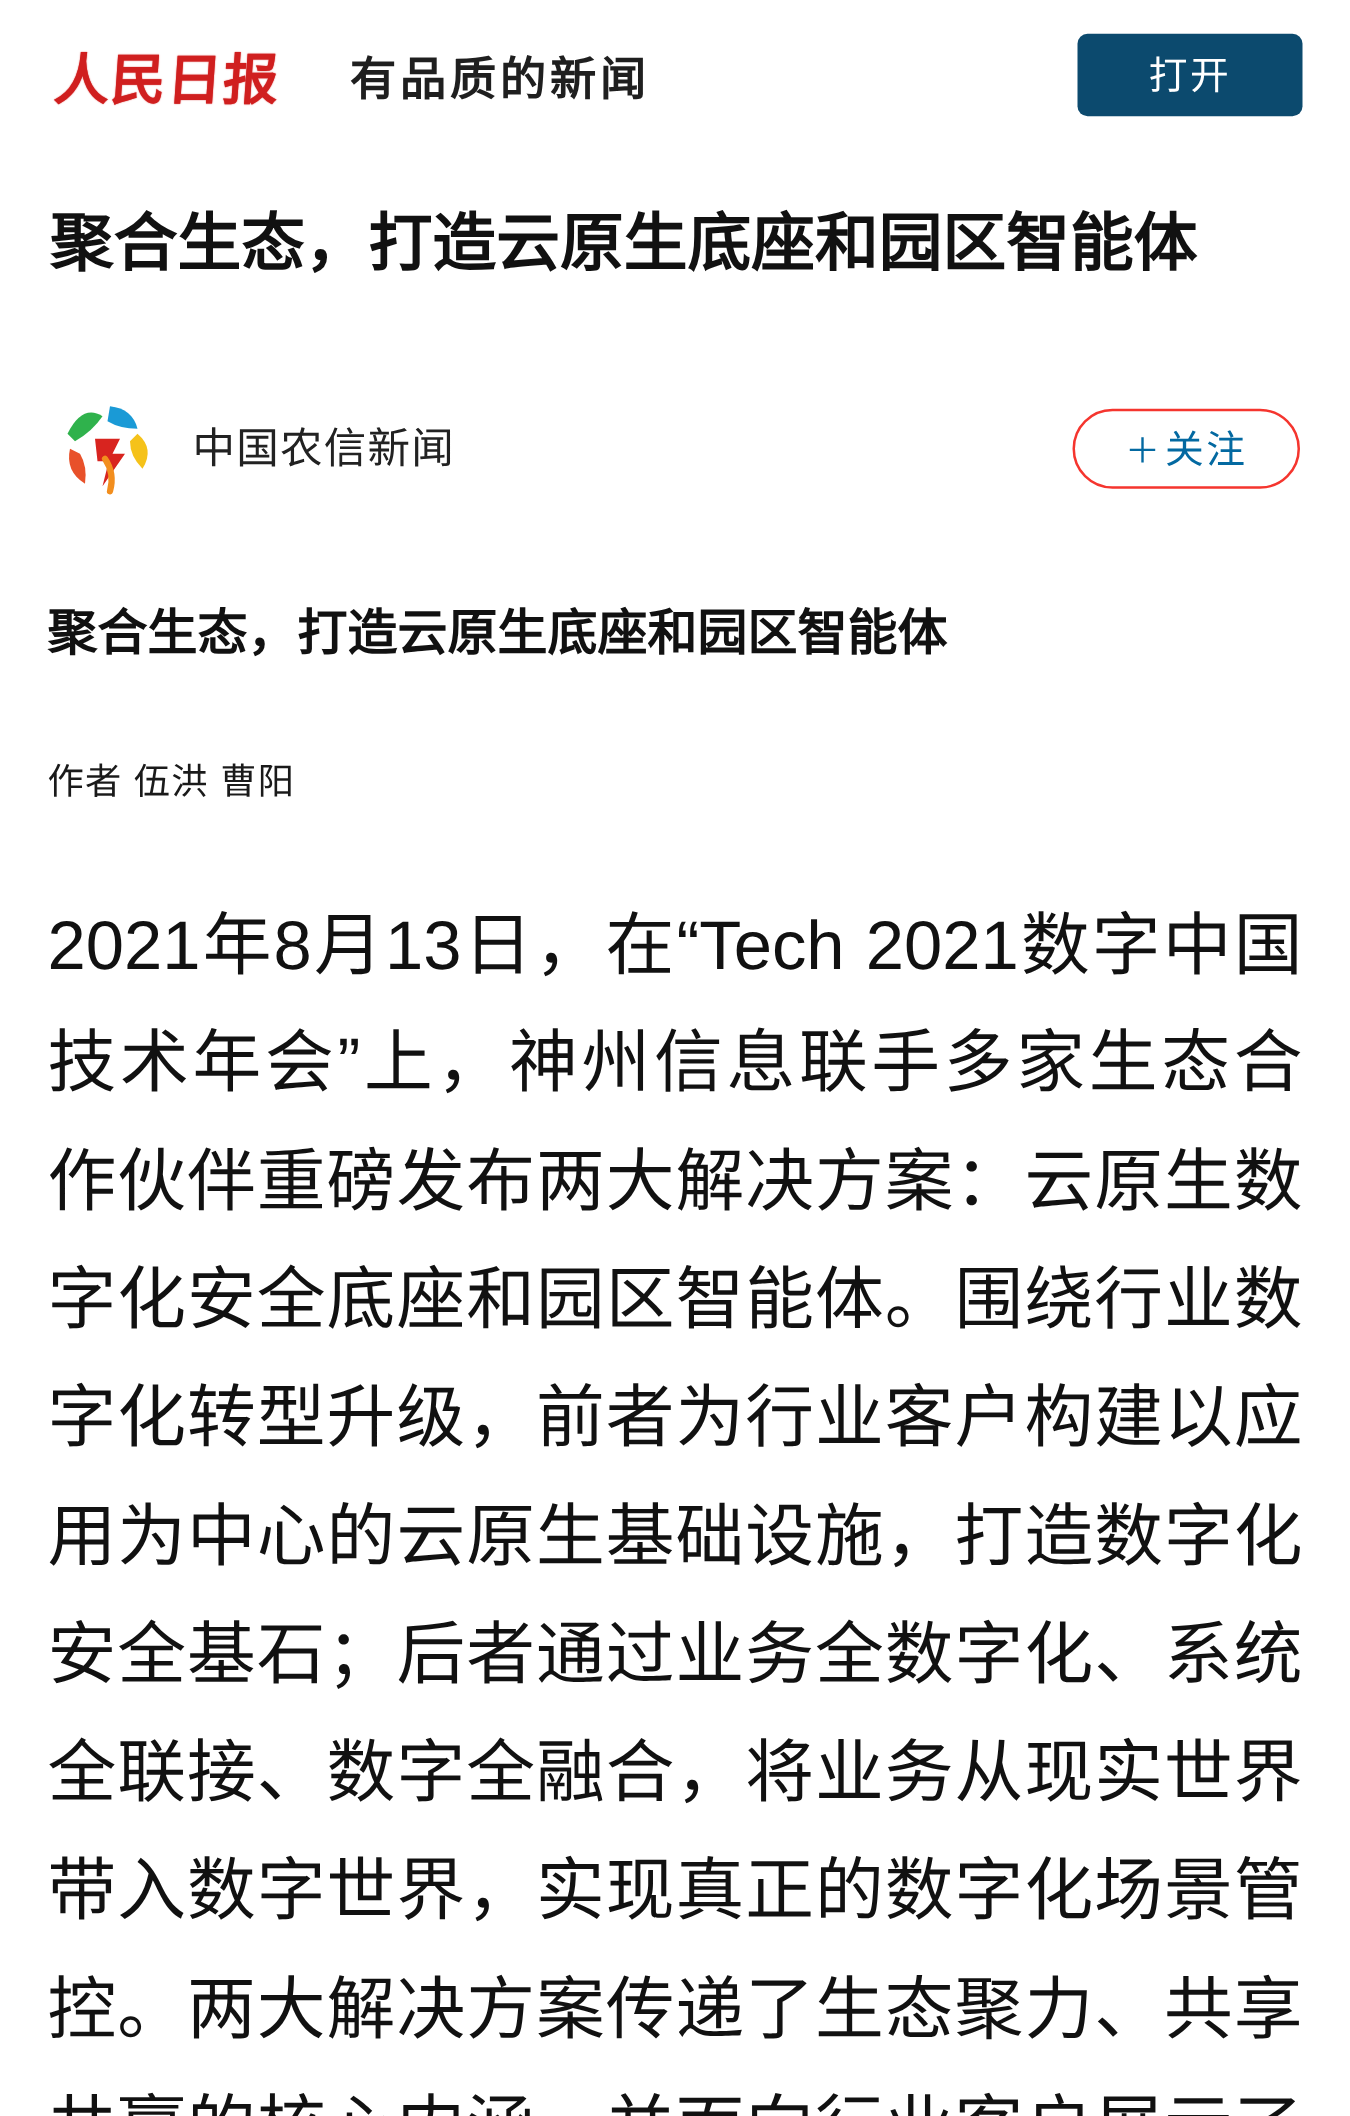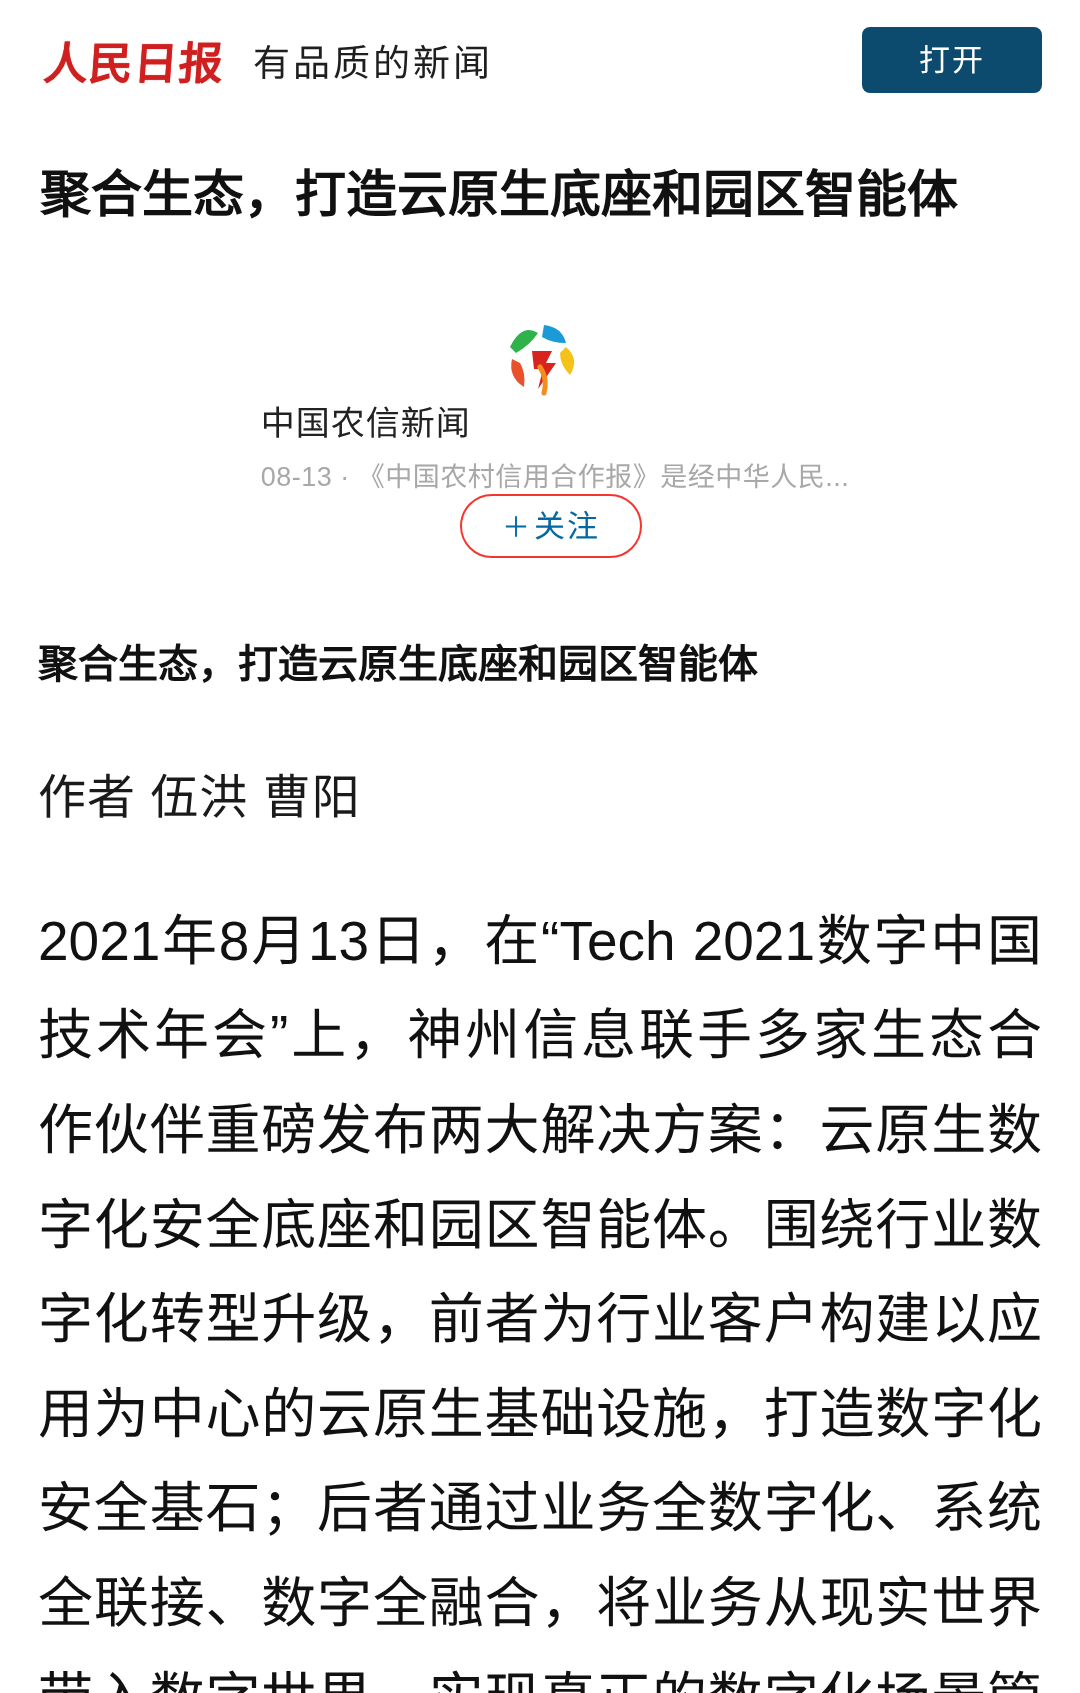"有品质的新闻" .brand-slogan { font-weight: normal -> bold; margin-left: 29px -> 56px }
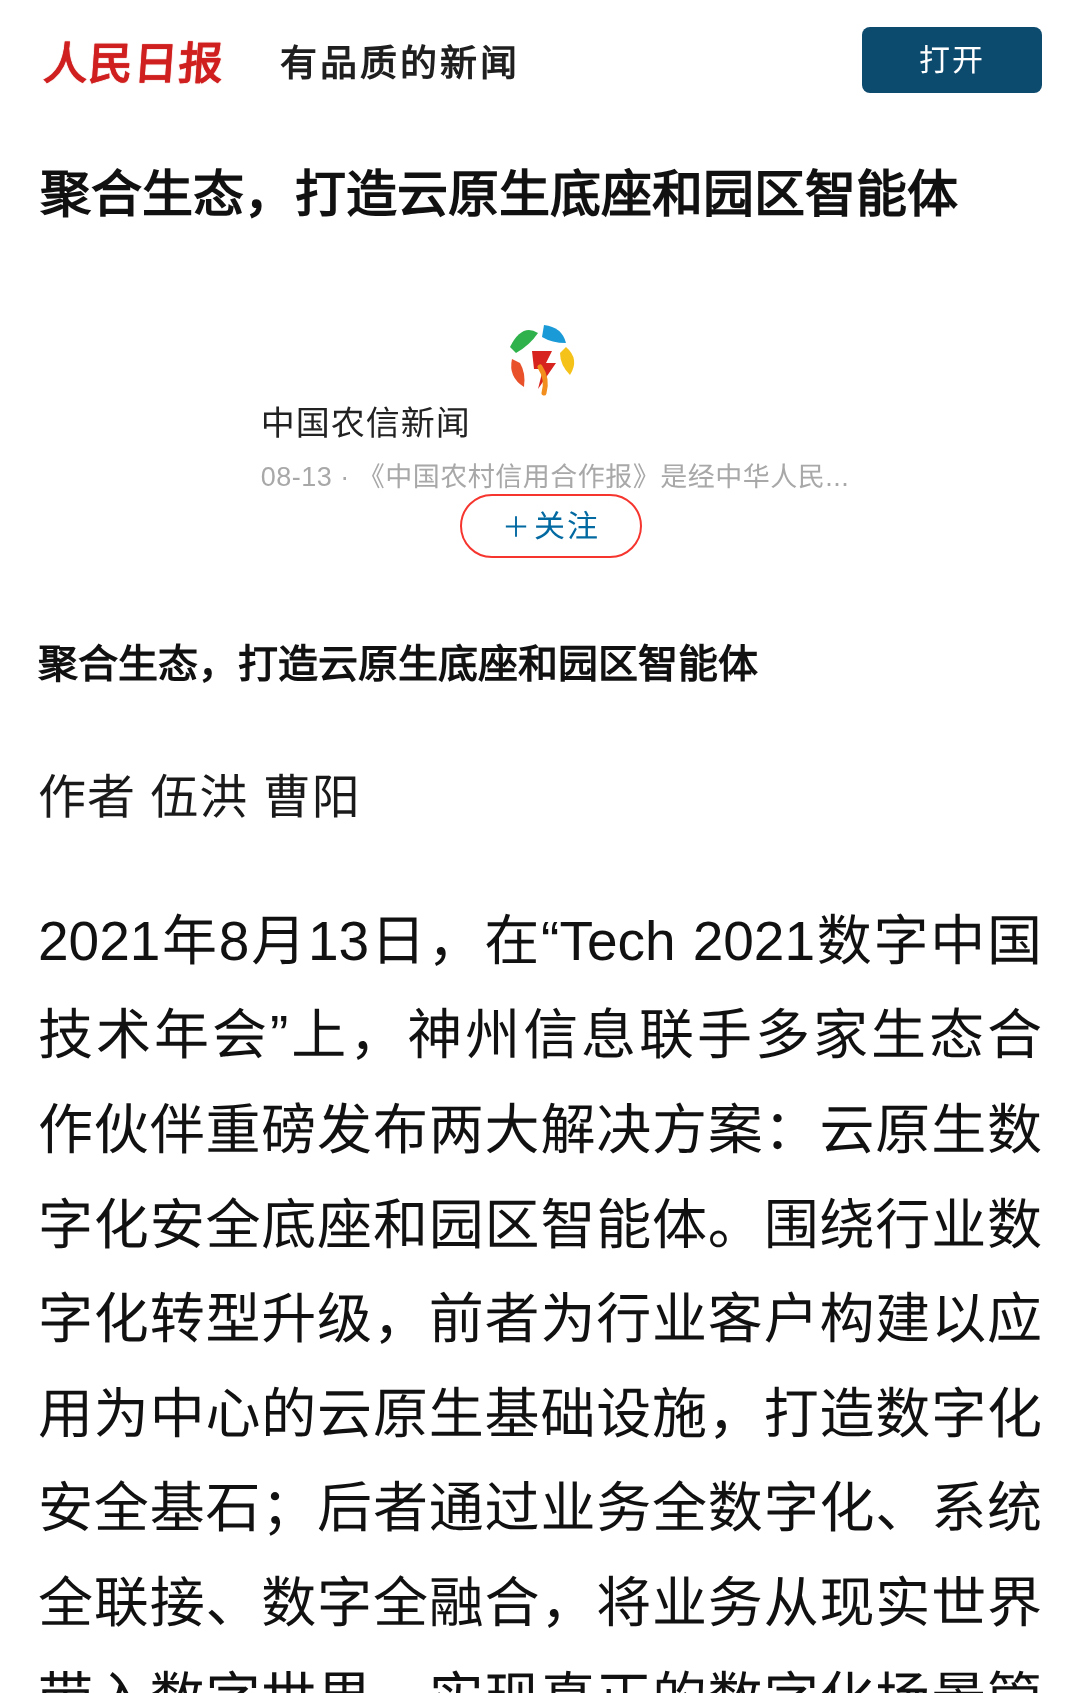"中国农信新闻" .source-row { flex-direction: column -> none }
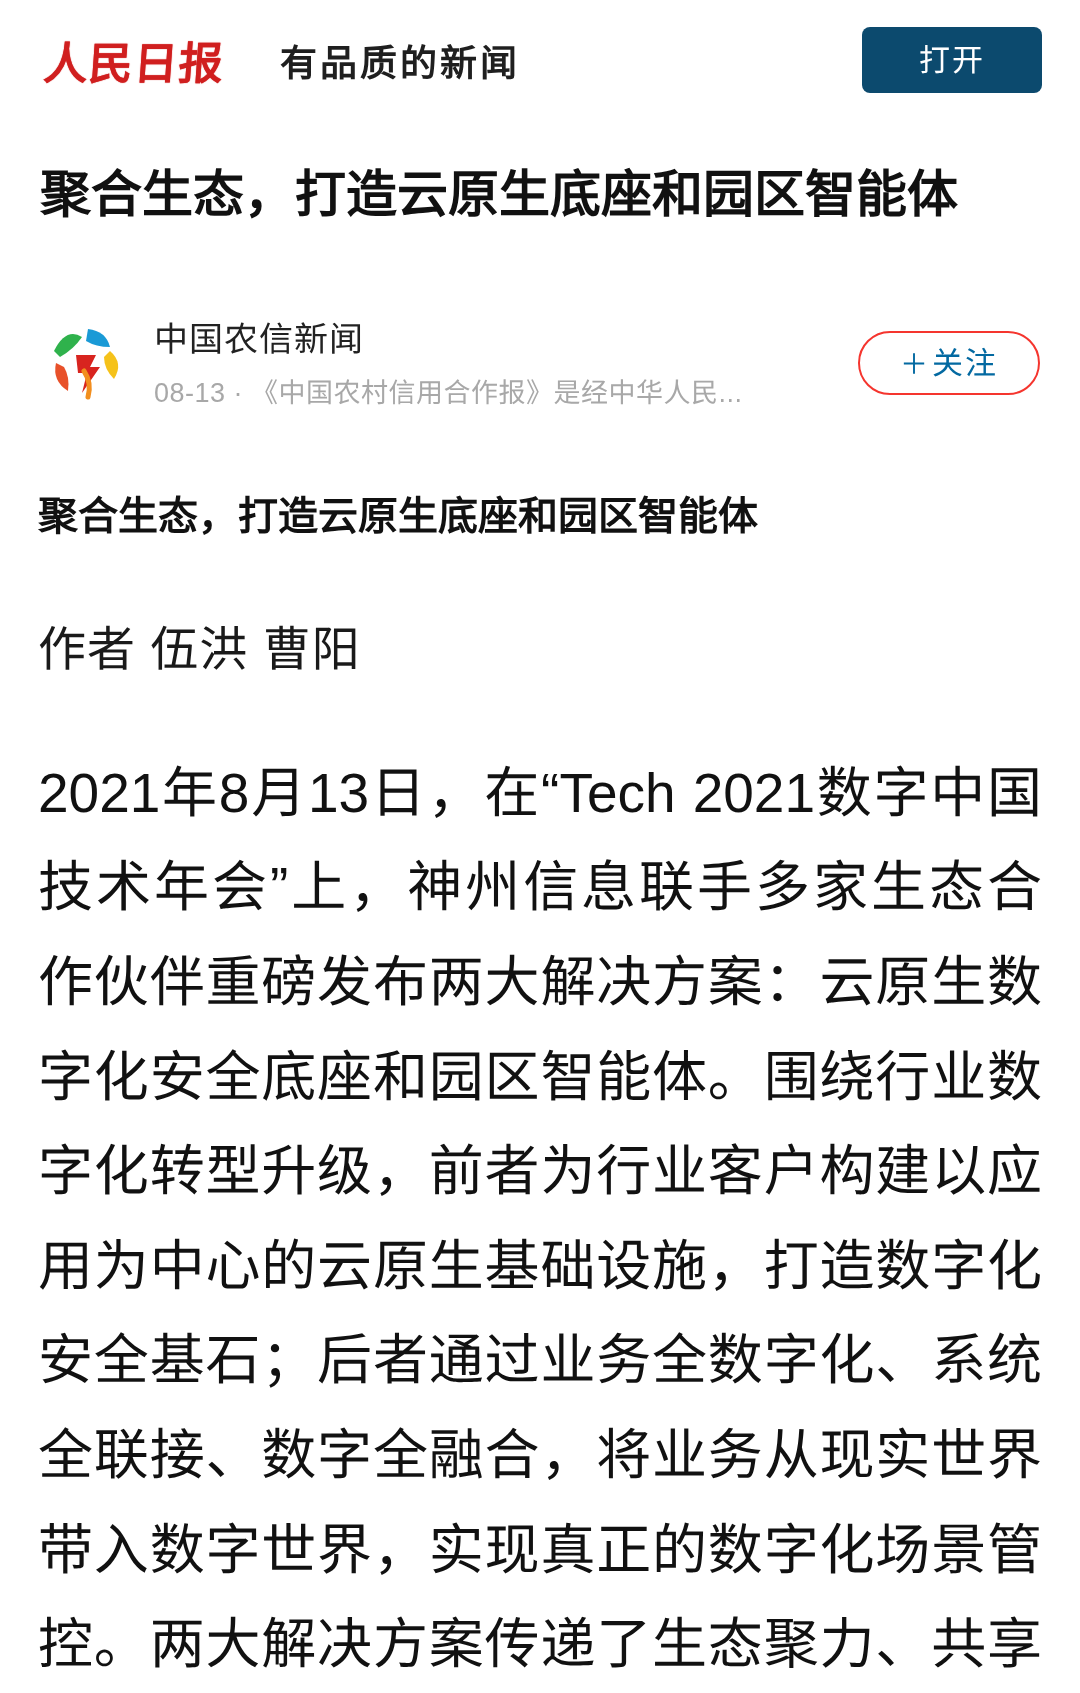"08-13 · 《中国农村信用合作报》是经中华人民..." div.source-sub { html: <div>08-13 · 《中国农村信用合作报》是经中华人民...</div> -> none }
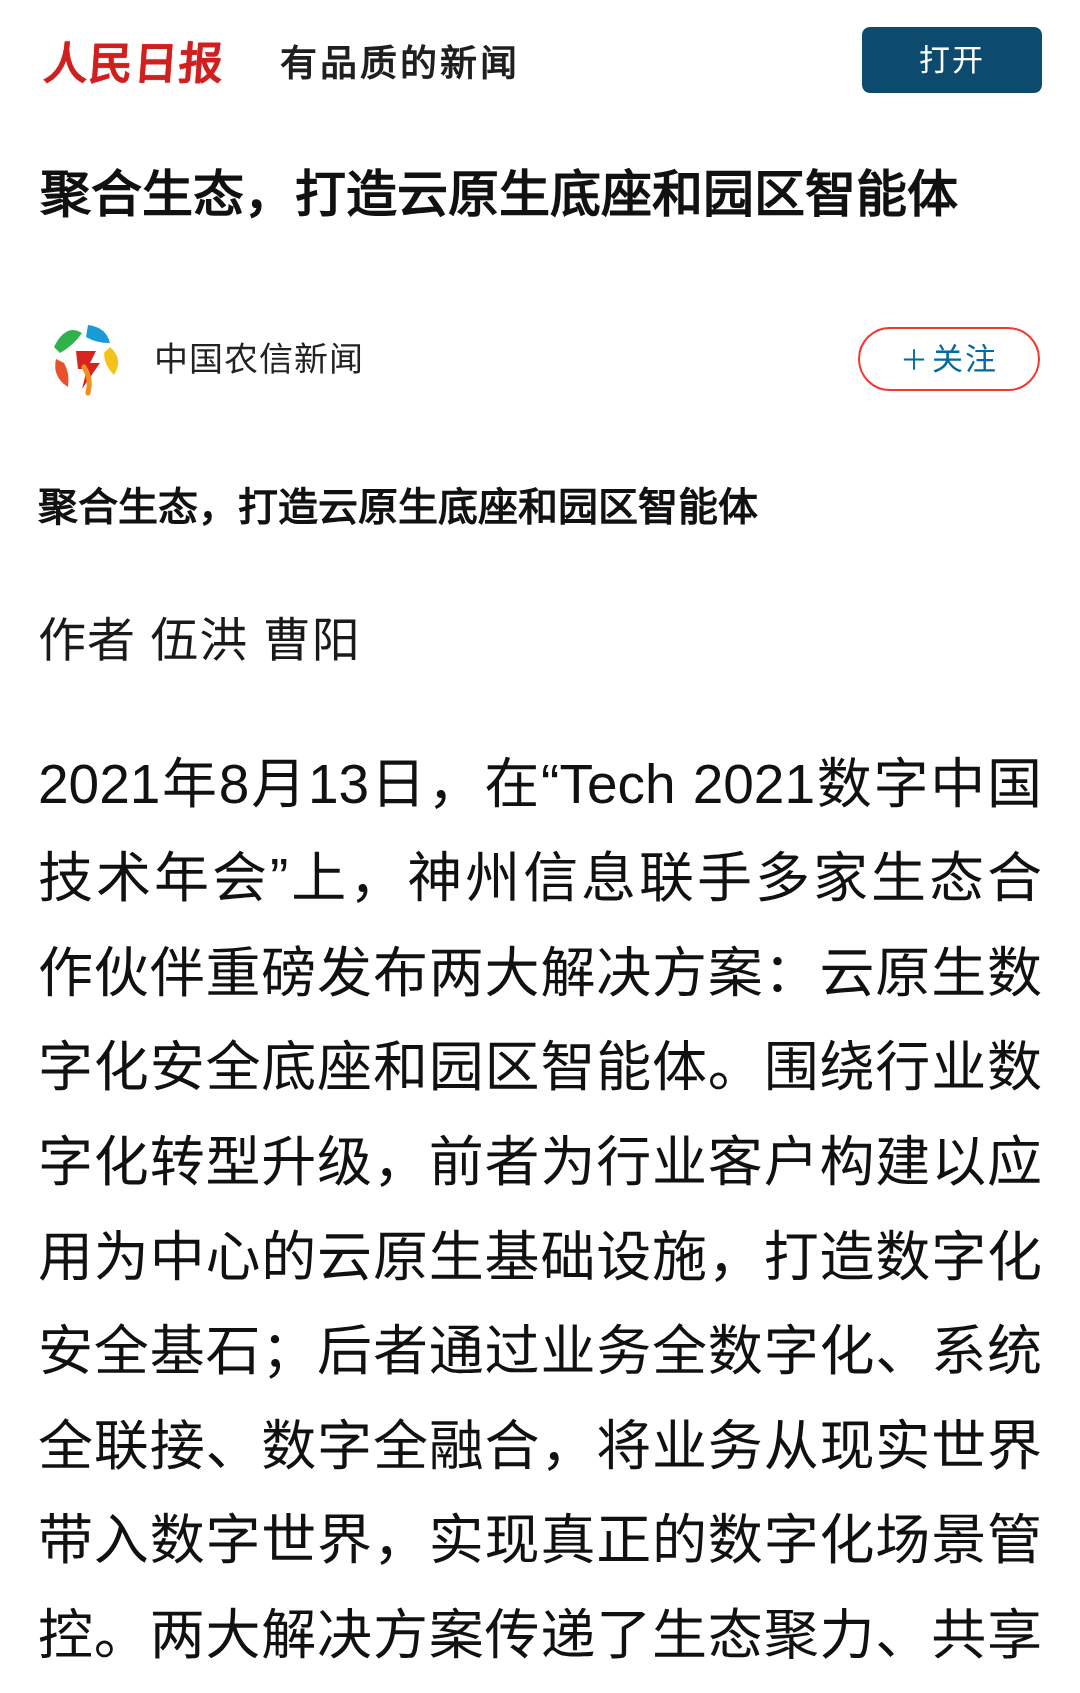"作者 伍洪 曹阳" .byline { font-size: 48px -> 29px }
